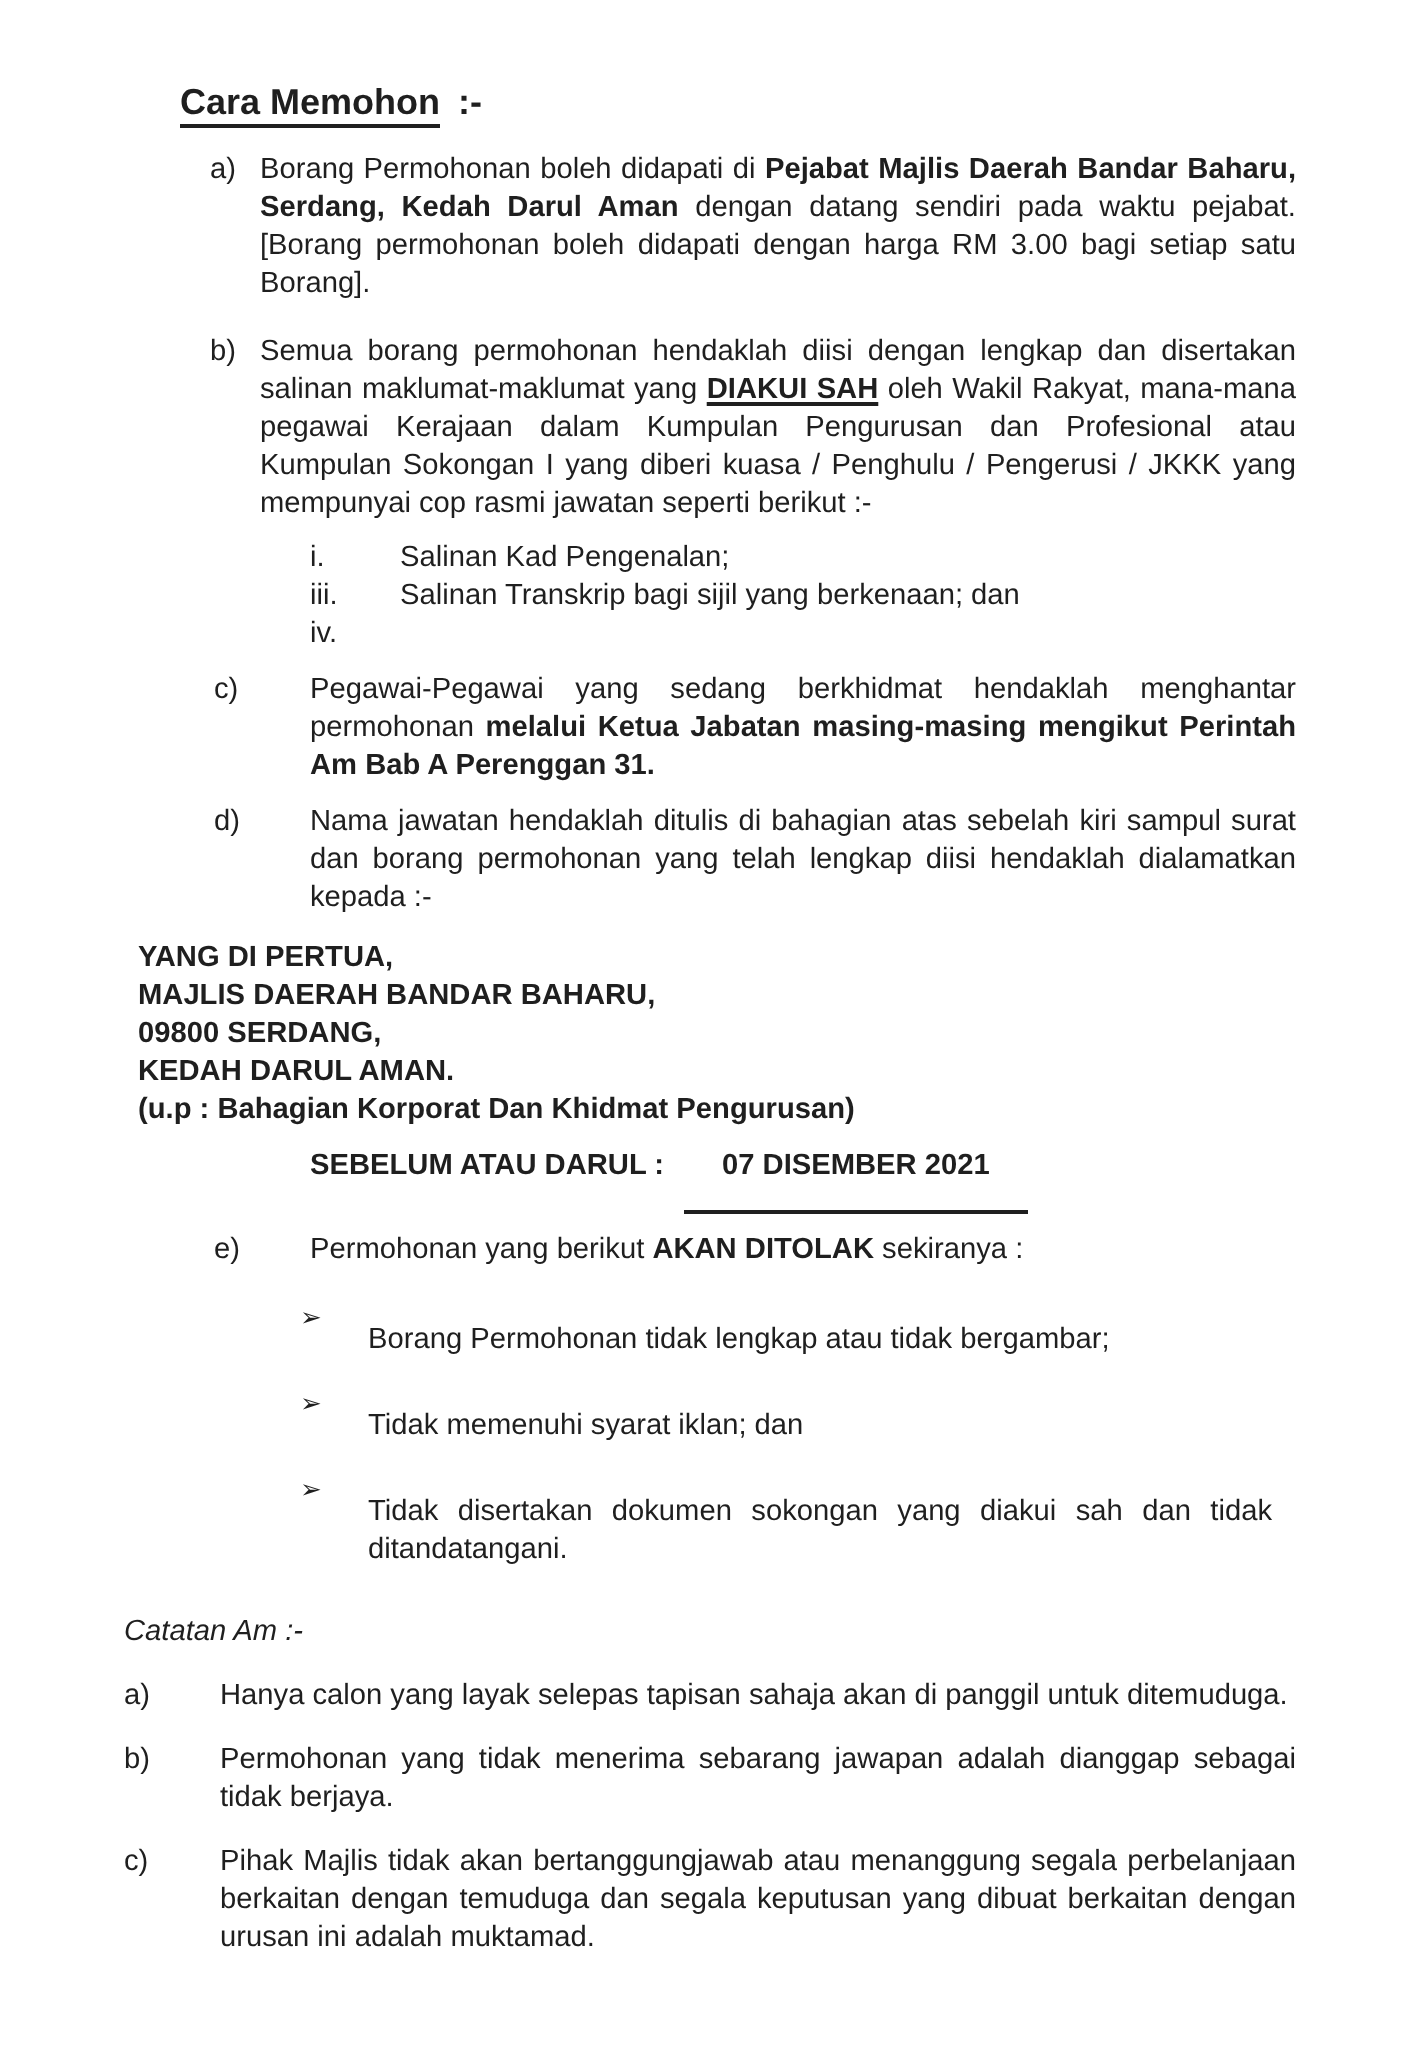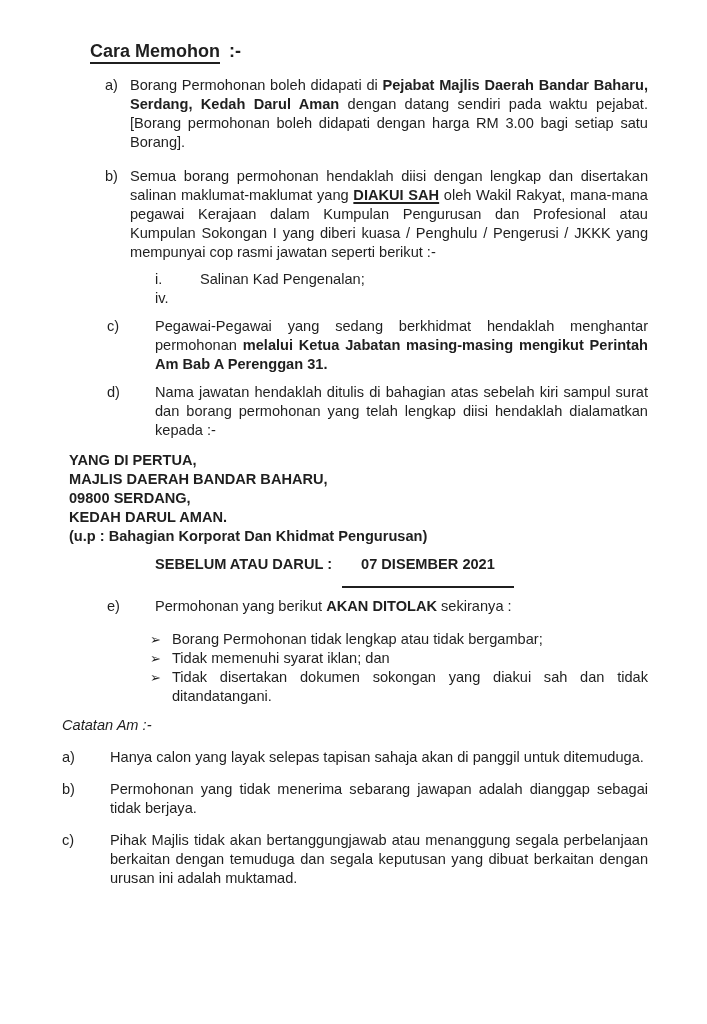"iii." div.subitem { html: none -> <div> <span>iii.</span> <span>Salinan Transkrip bagi sijil yang berkenaan; dan</span> </div> }
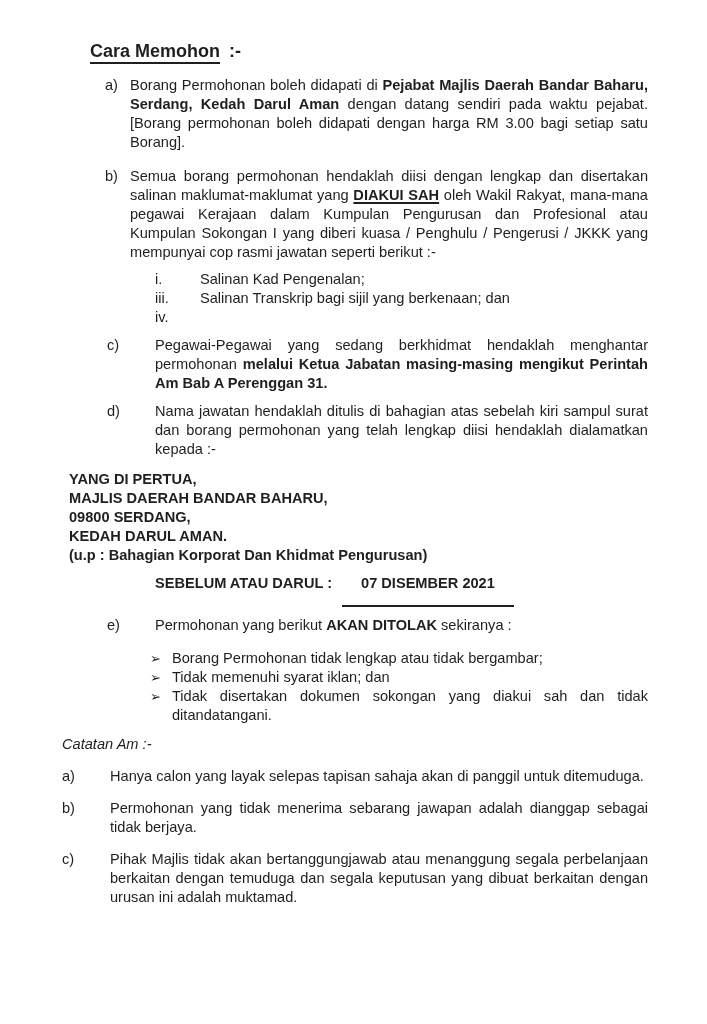"Borang Permohonan tidak lengkap atau" .bullet-item .btext { margin: 0 -> 12px }
